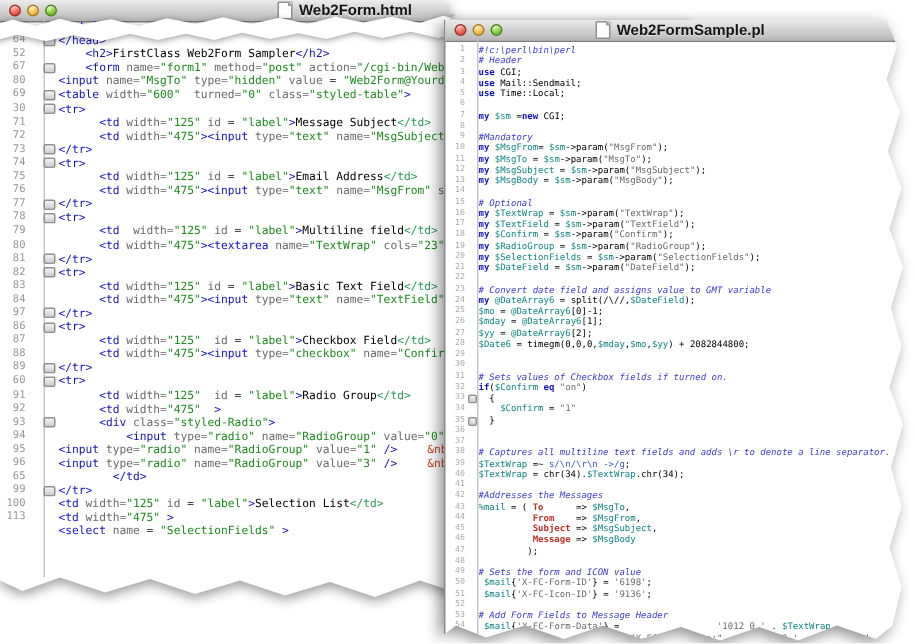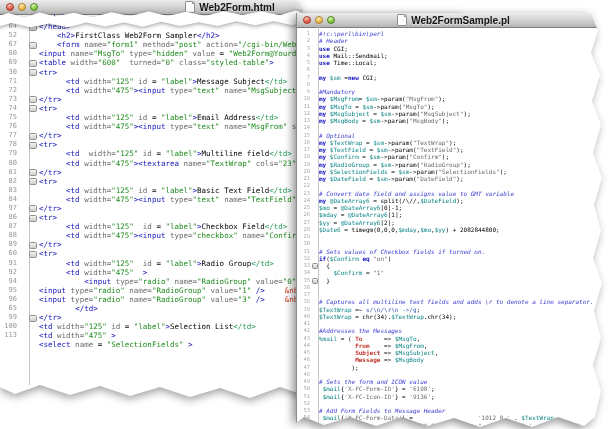"93" div.row { html: none -> <div><span>93</span><span><i></i></span><span><span> </span><span>&lt;div</span><span> class=</span><span>"styled-Radio"</span><span>&gt;</span></span></div> }
